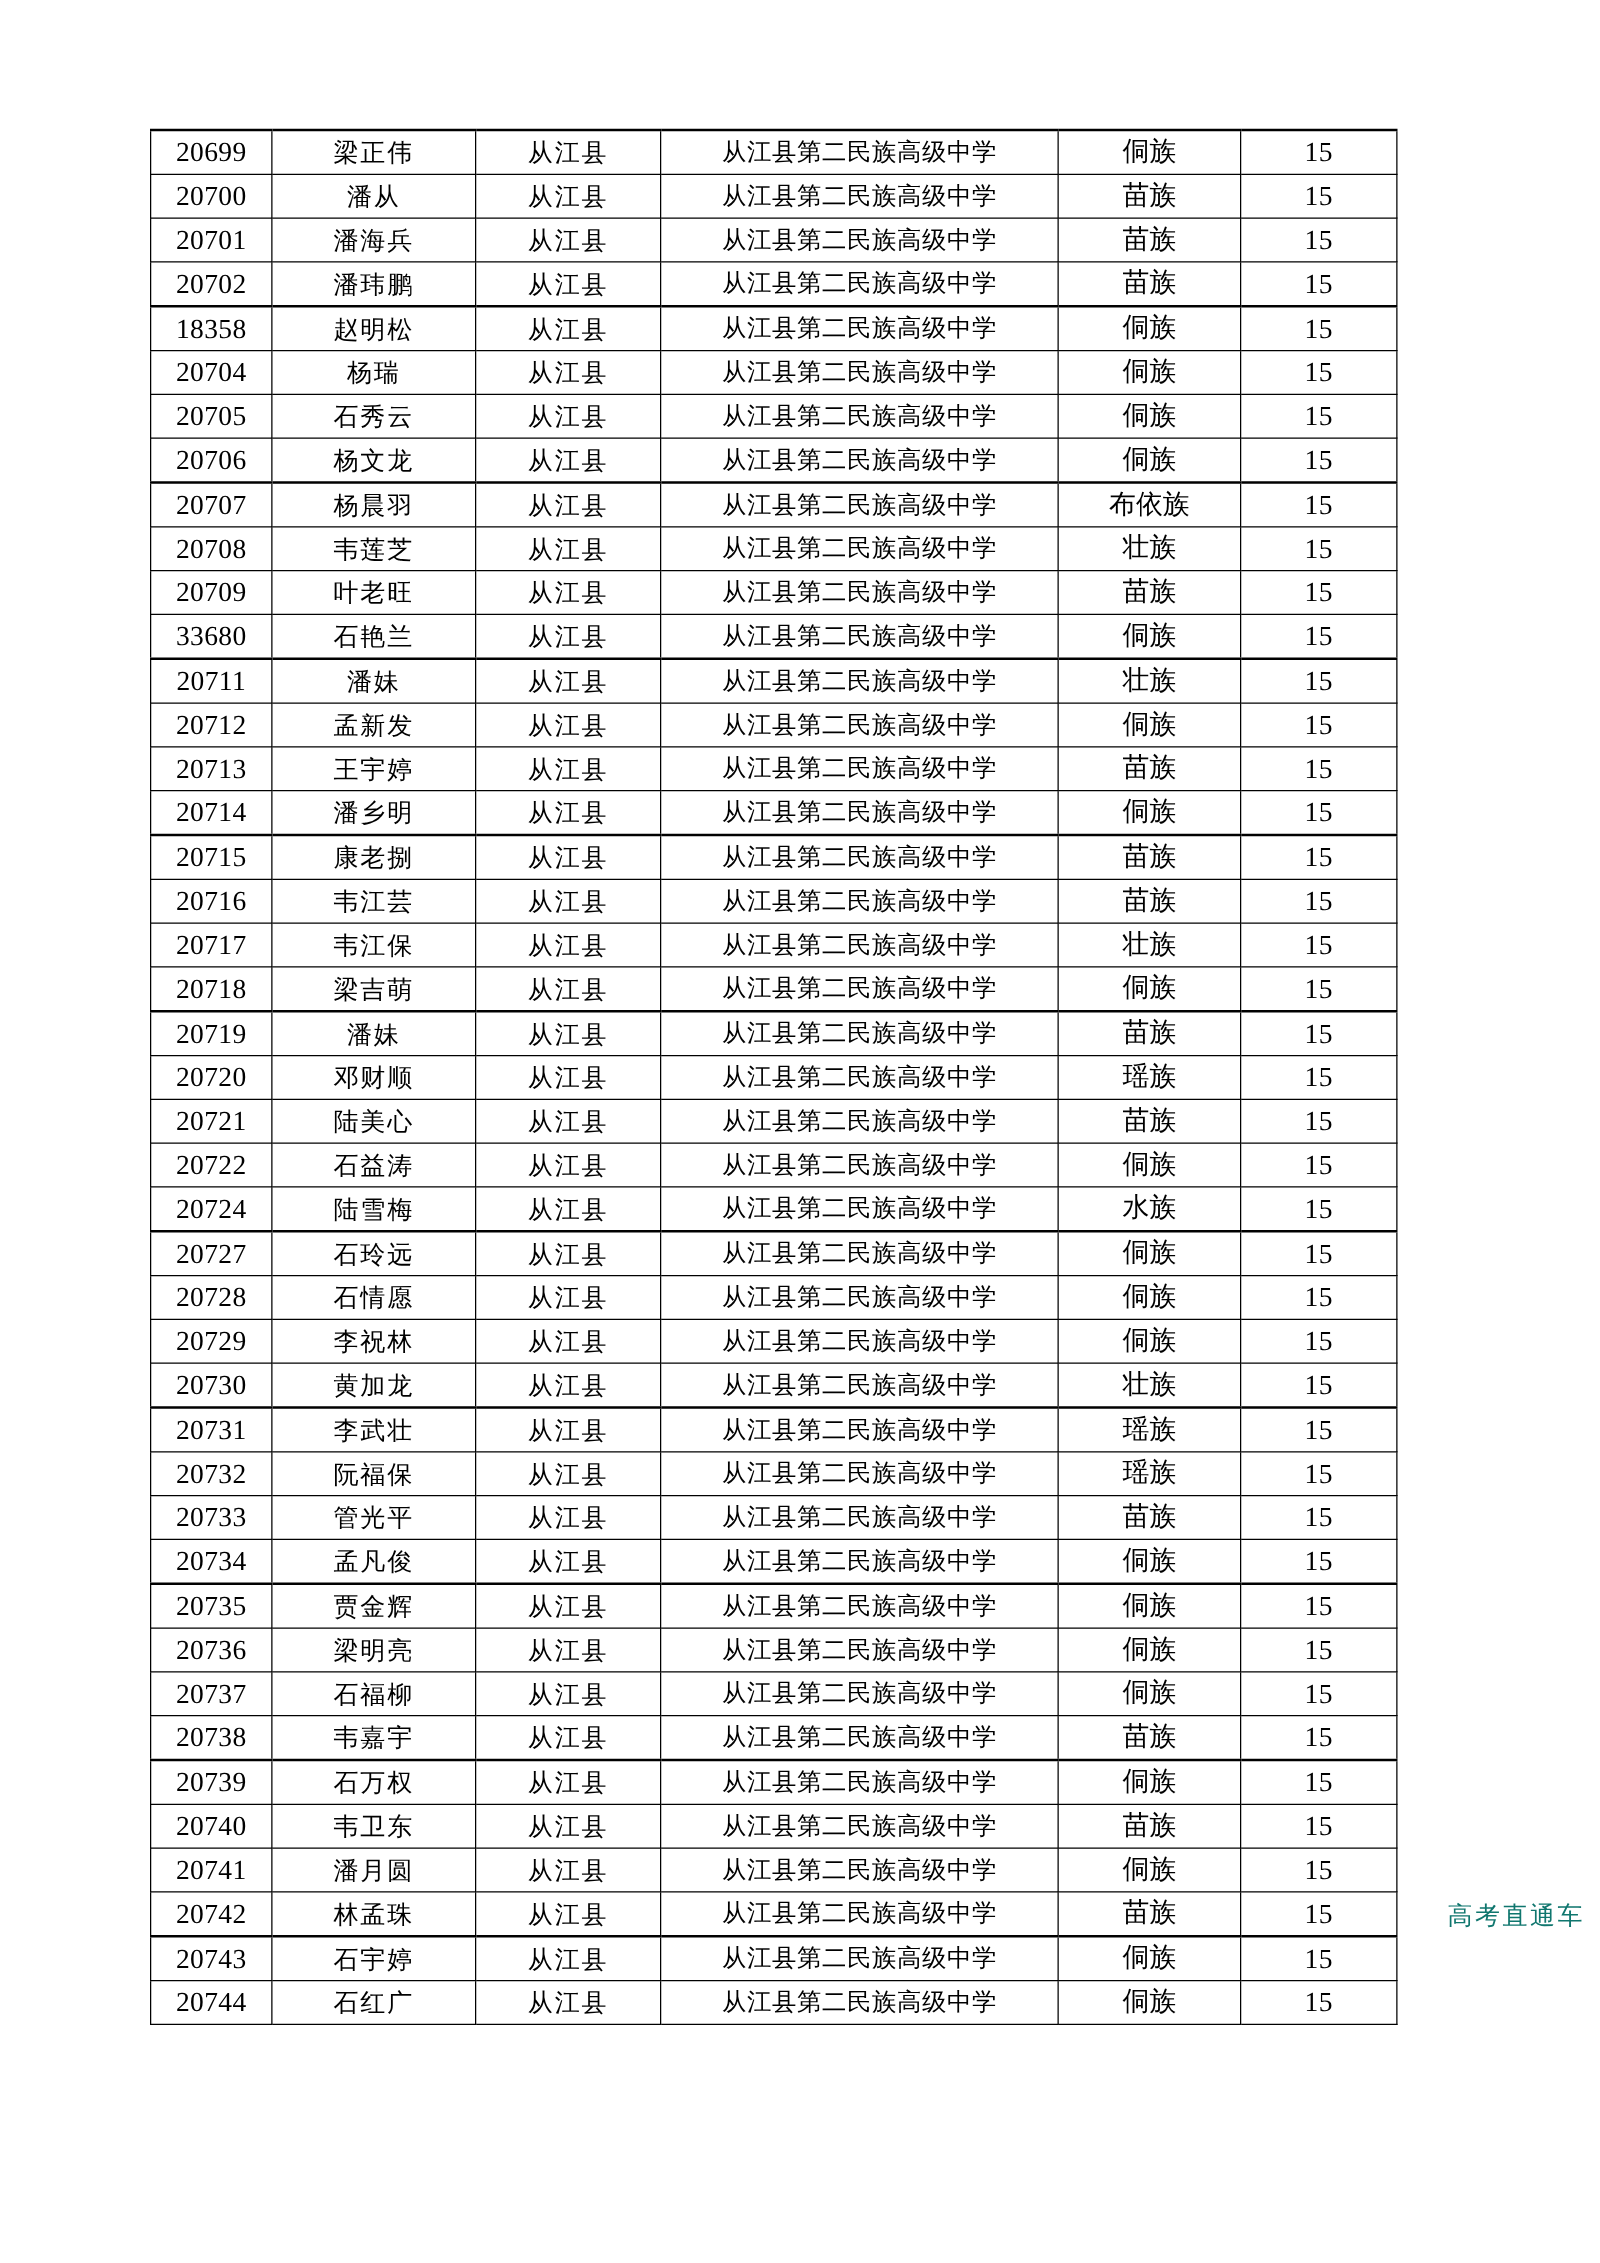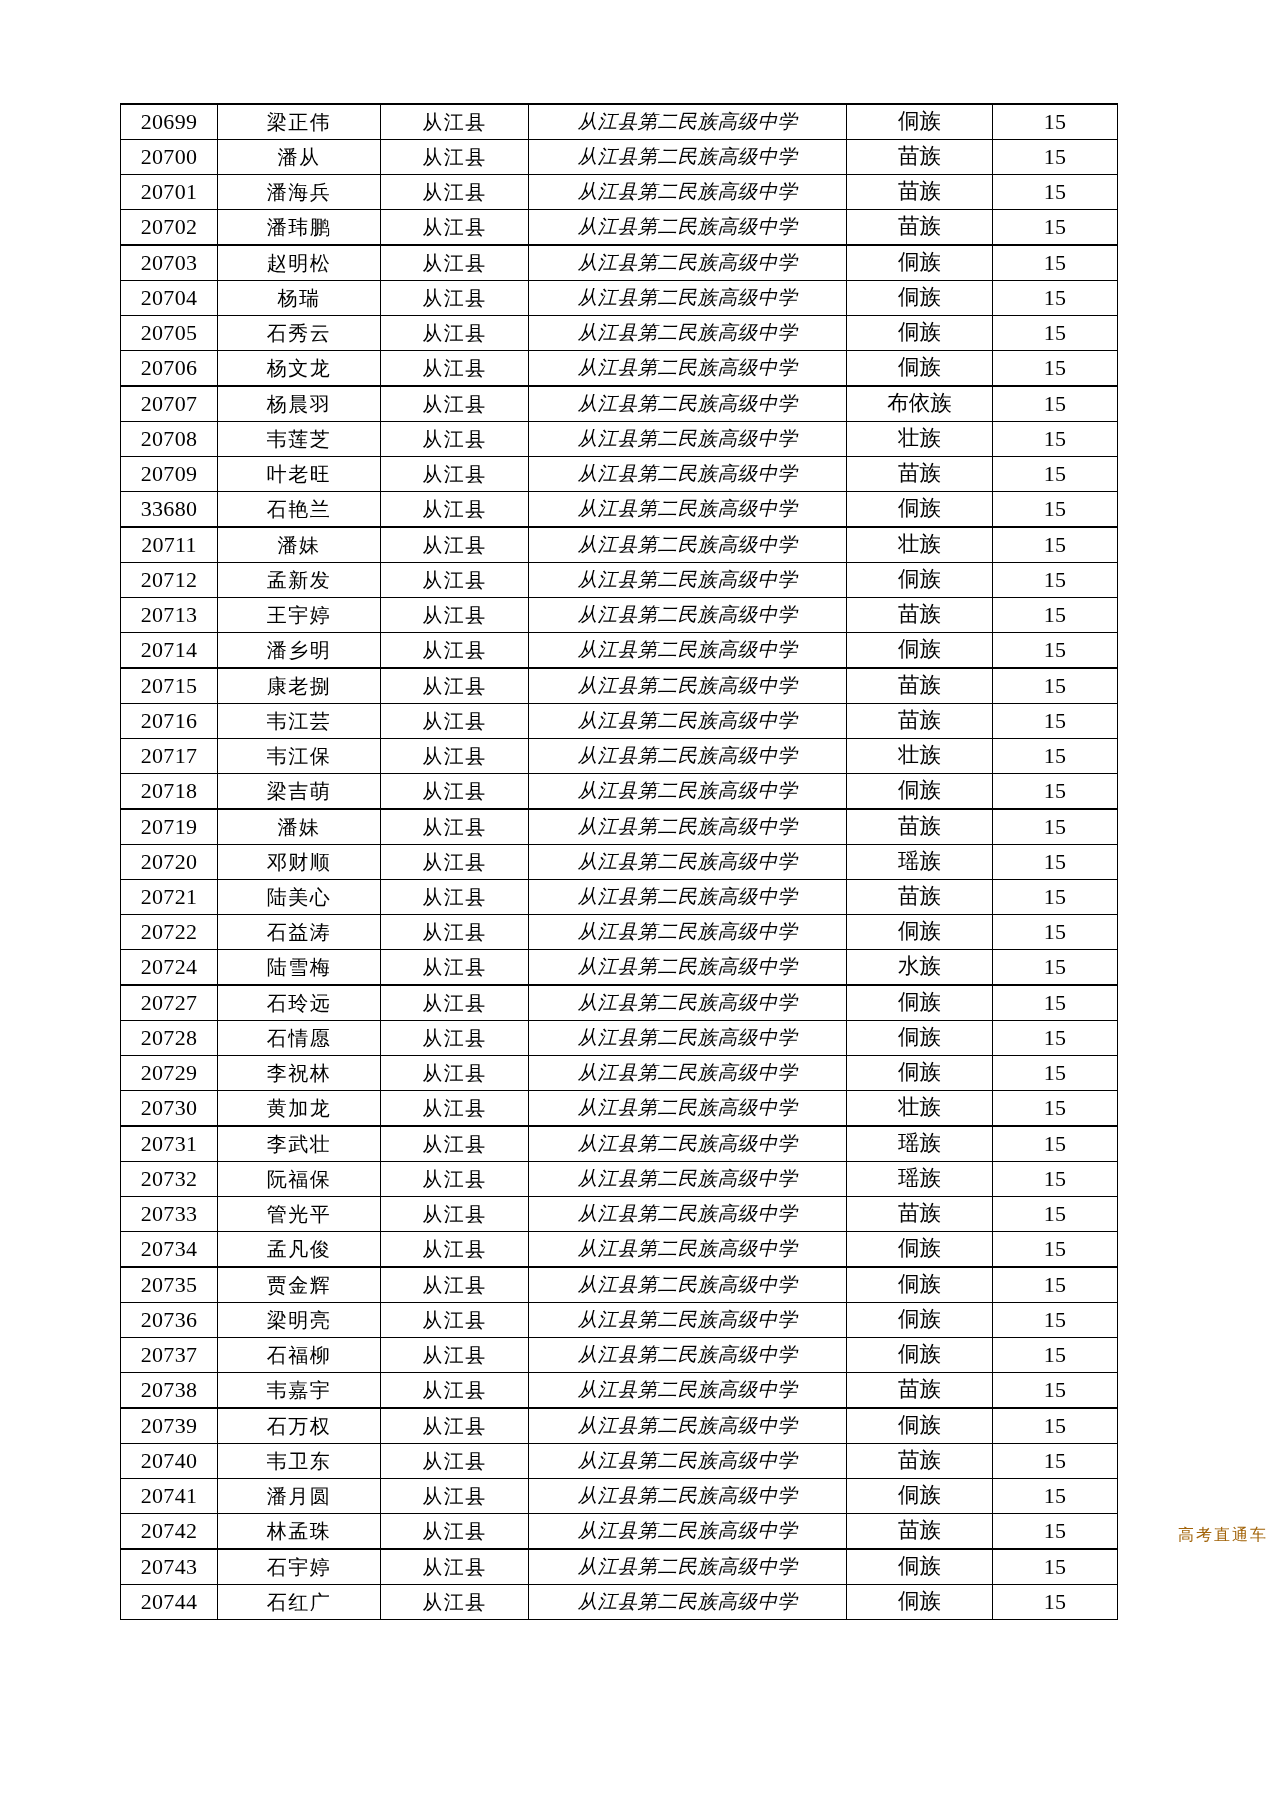"从江县第二民族高级中学" #roster-table td.cell-school { font-style: italic -> none }
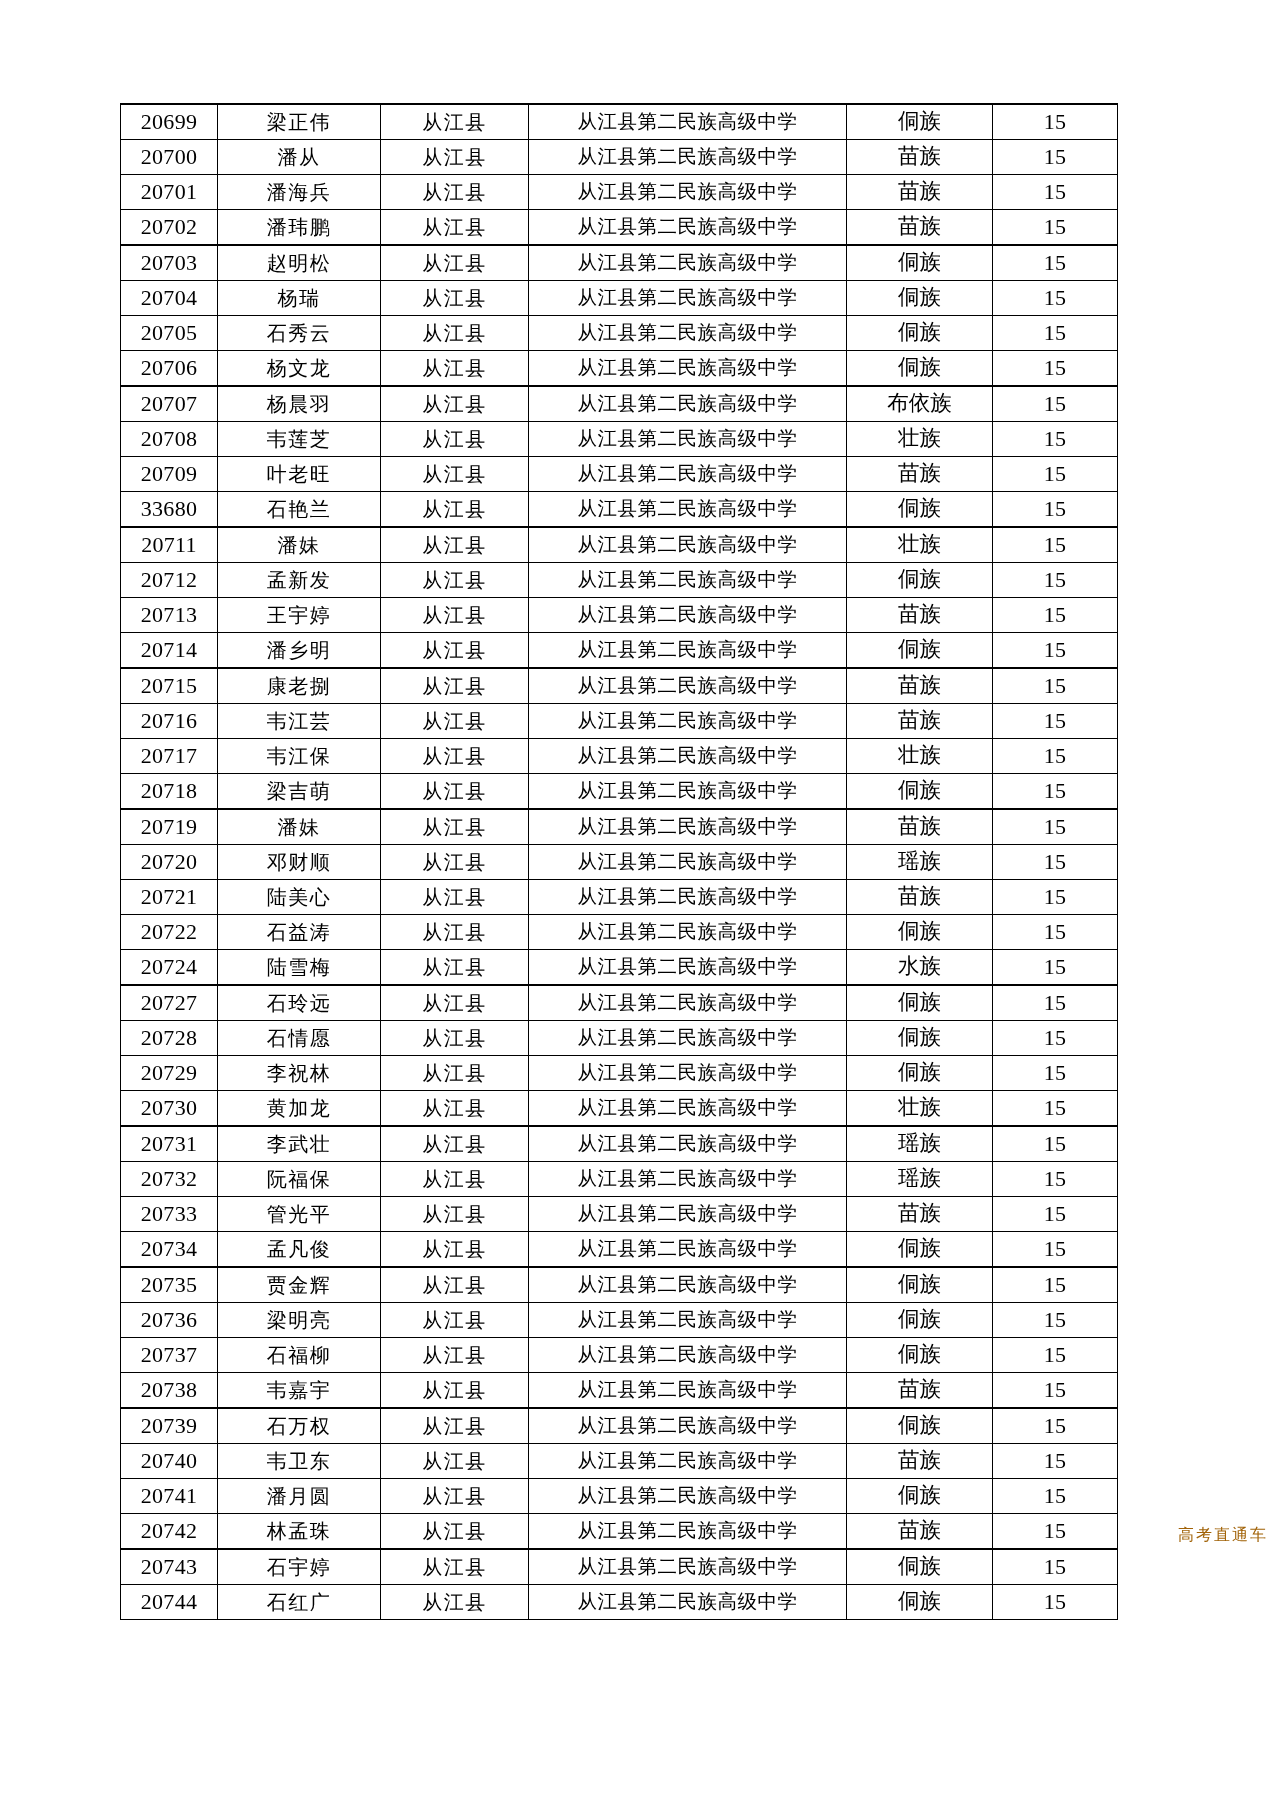"20703" td.cell-id { text: 20703 -> 18358 }
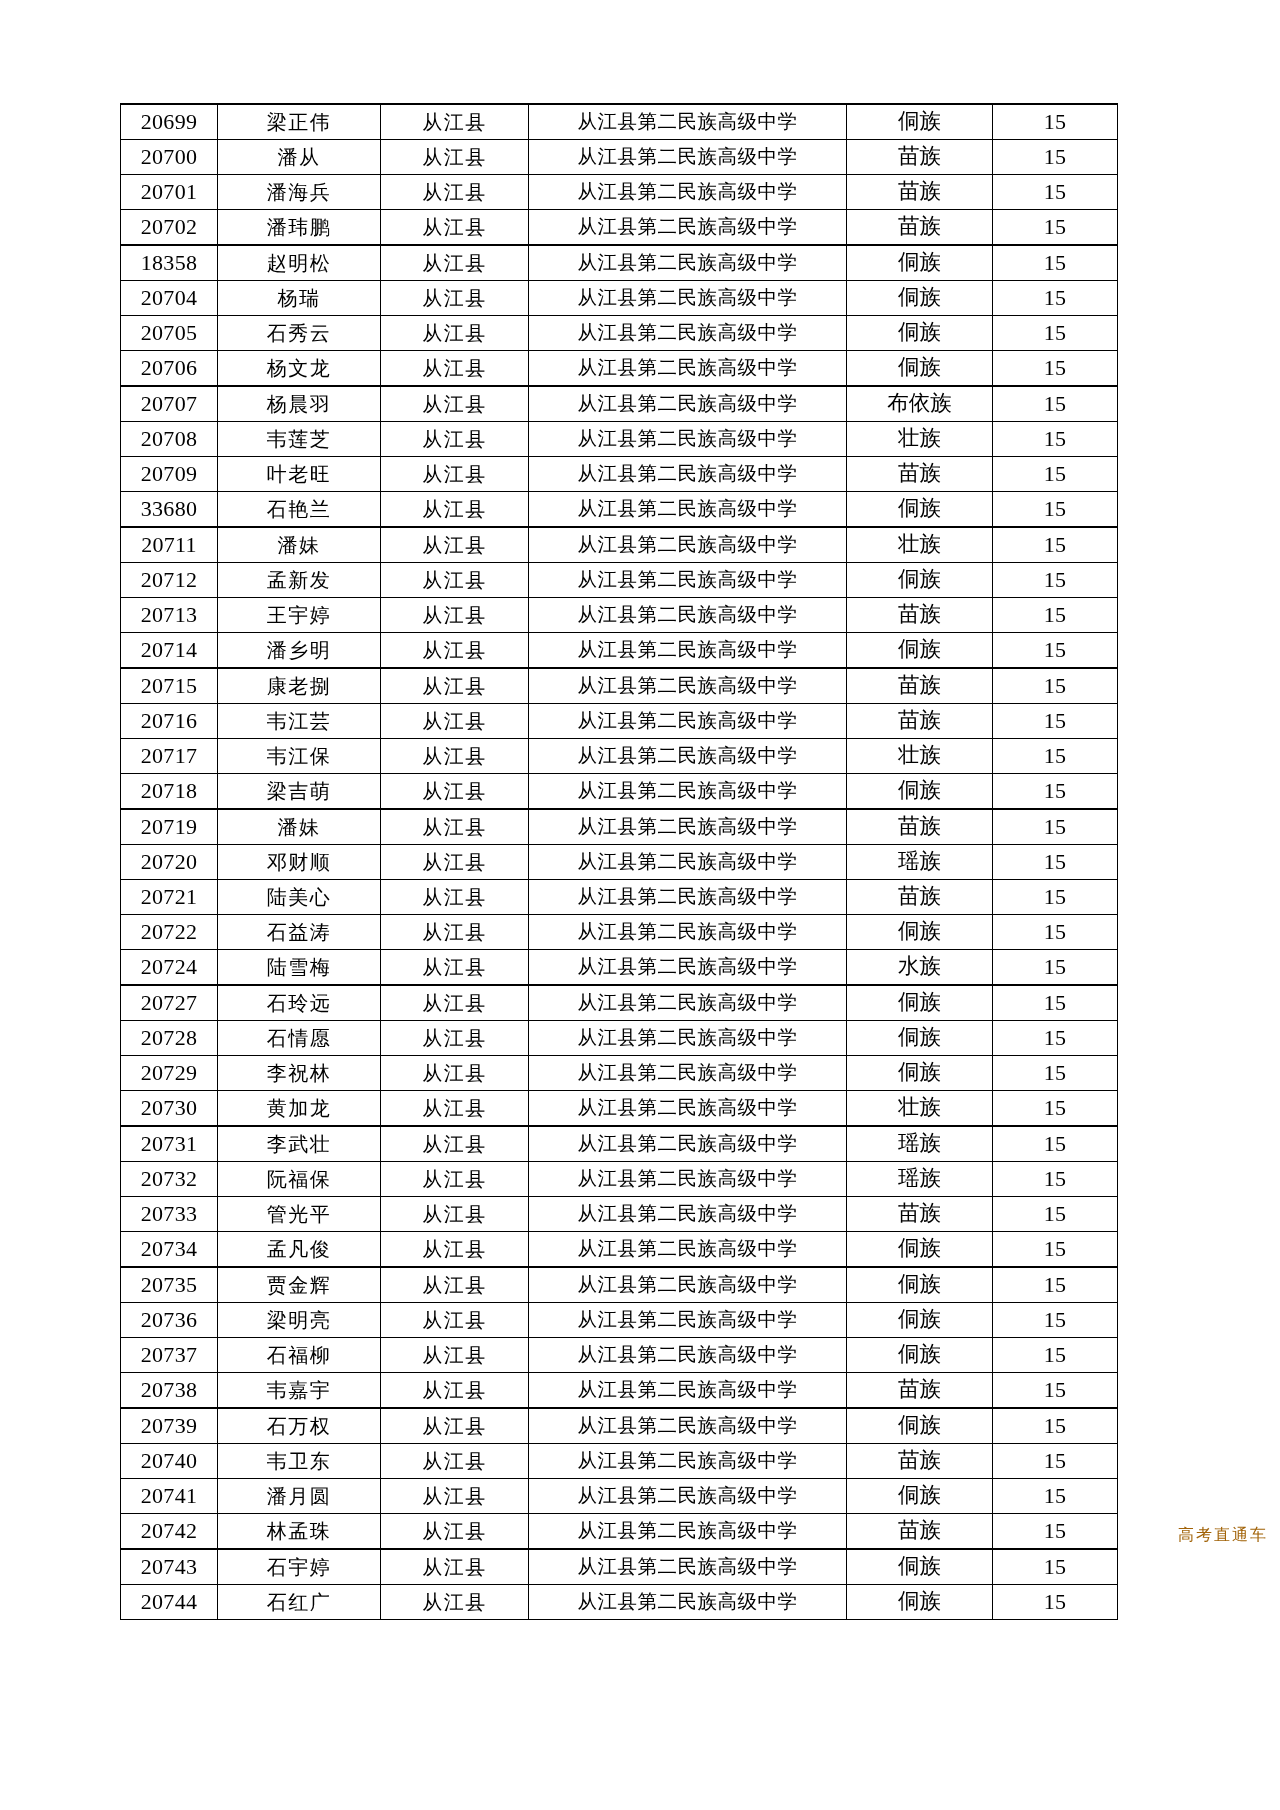"高考直通车" #watermark { color: #a16207 -> #0f766e; font-size: 16px -> 20px }
